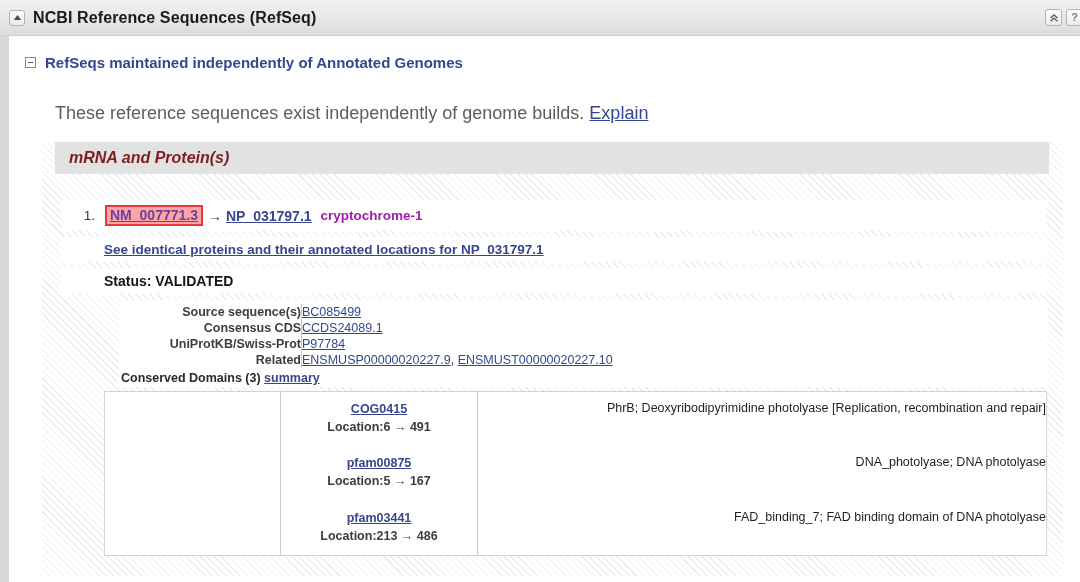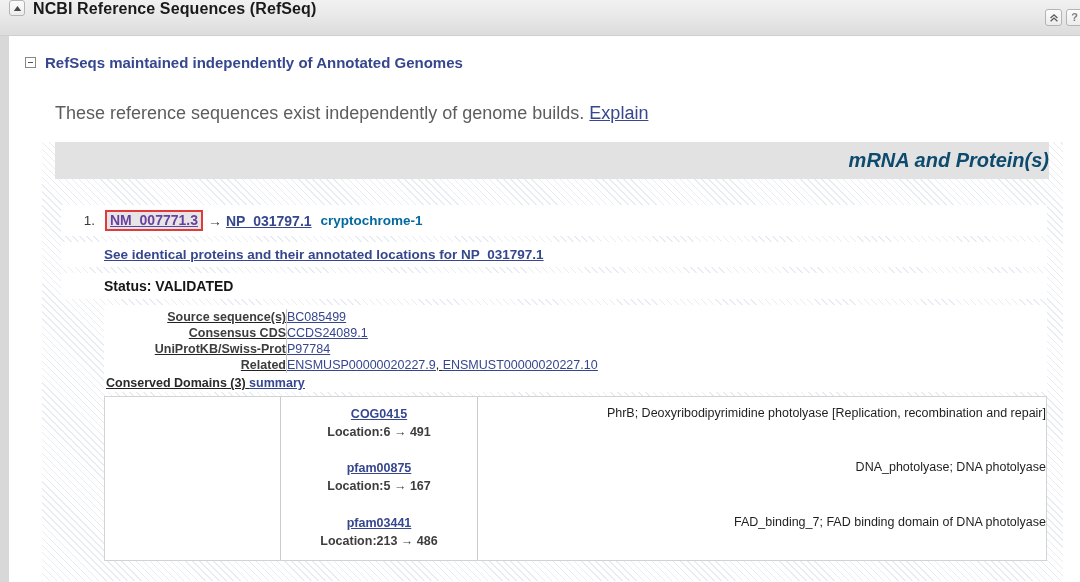"NCBI Reference Sequences (RefSeq)" .portlet-head { align-items: flex-start -> center }
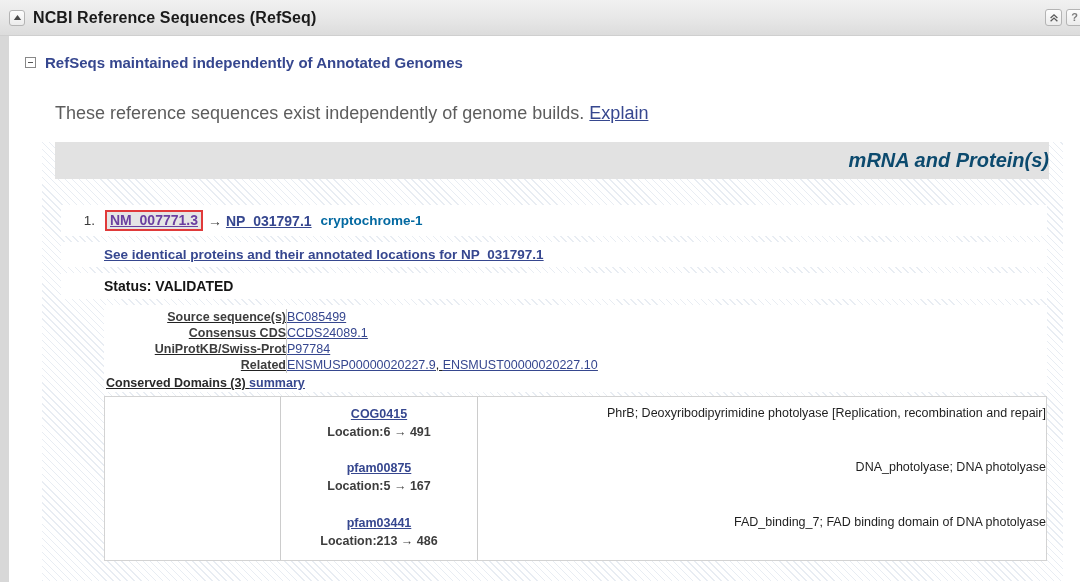"mRNA and Protein(s)" .grey-bar { color: #0c4a6e -> #7f1d1d; font-size: 20px -> 16px; text-align: right -> none }
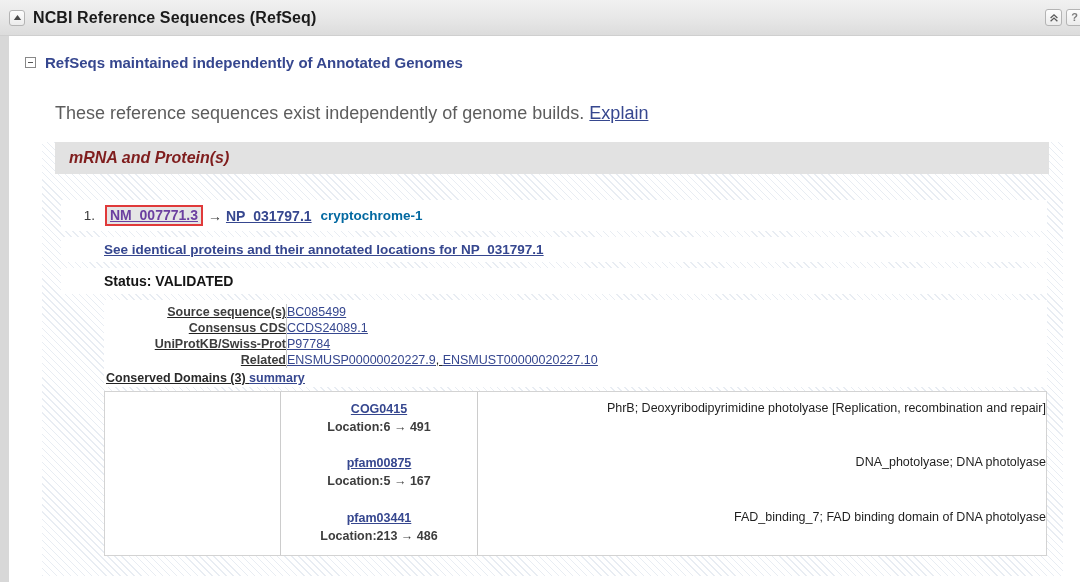"NM_007771.3" .hl-box { background: #e5e5e5 -> #fca5a5 }
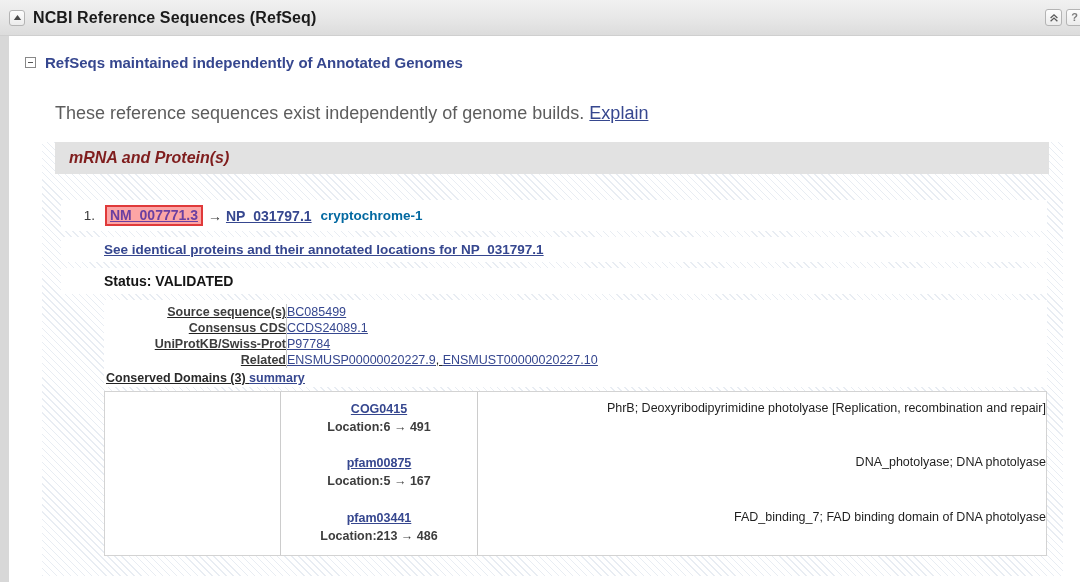"cryptochrome-1" .prod-name { color: #0369a1 -> #a21caf }
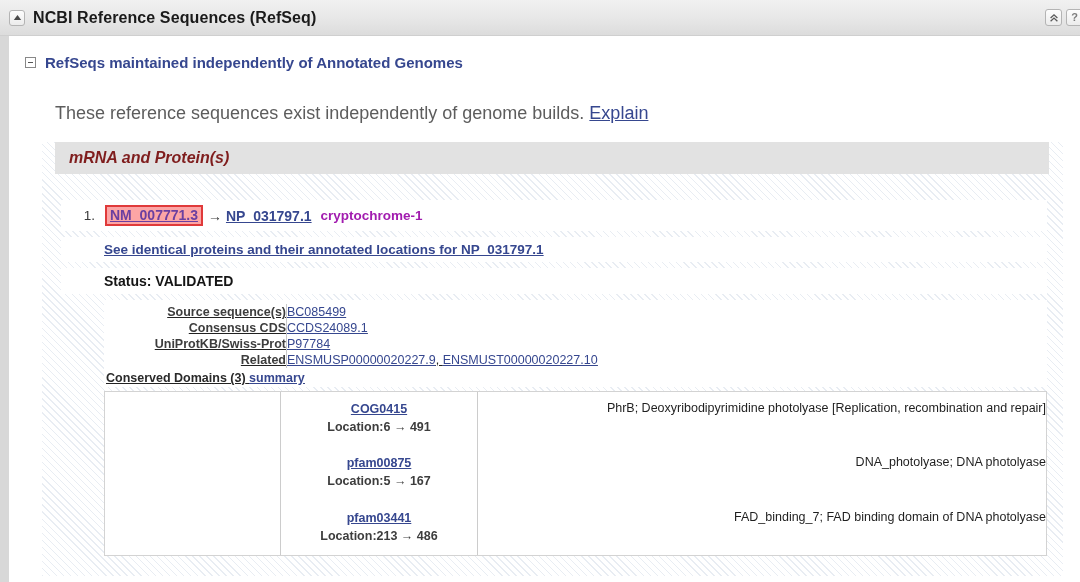"Source sequence(s)" .src-block { margin-left: 49px -> 64px; text-decoration: underline -> none }
